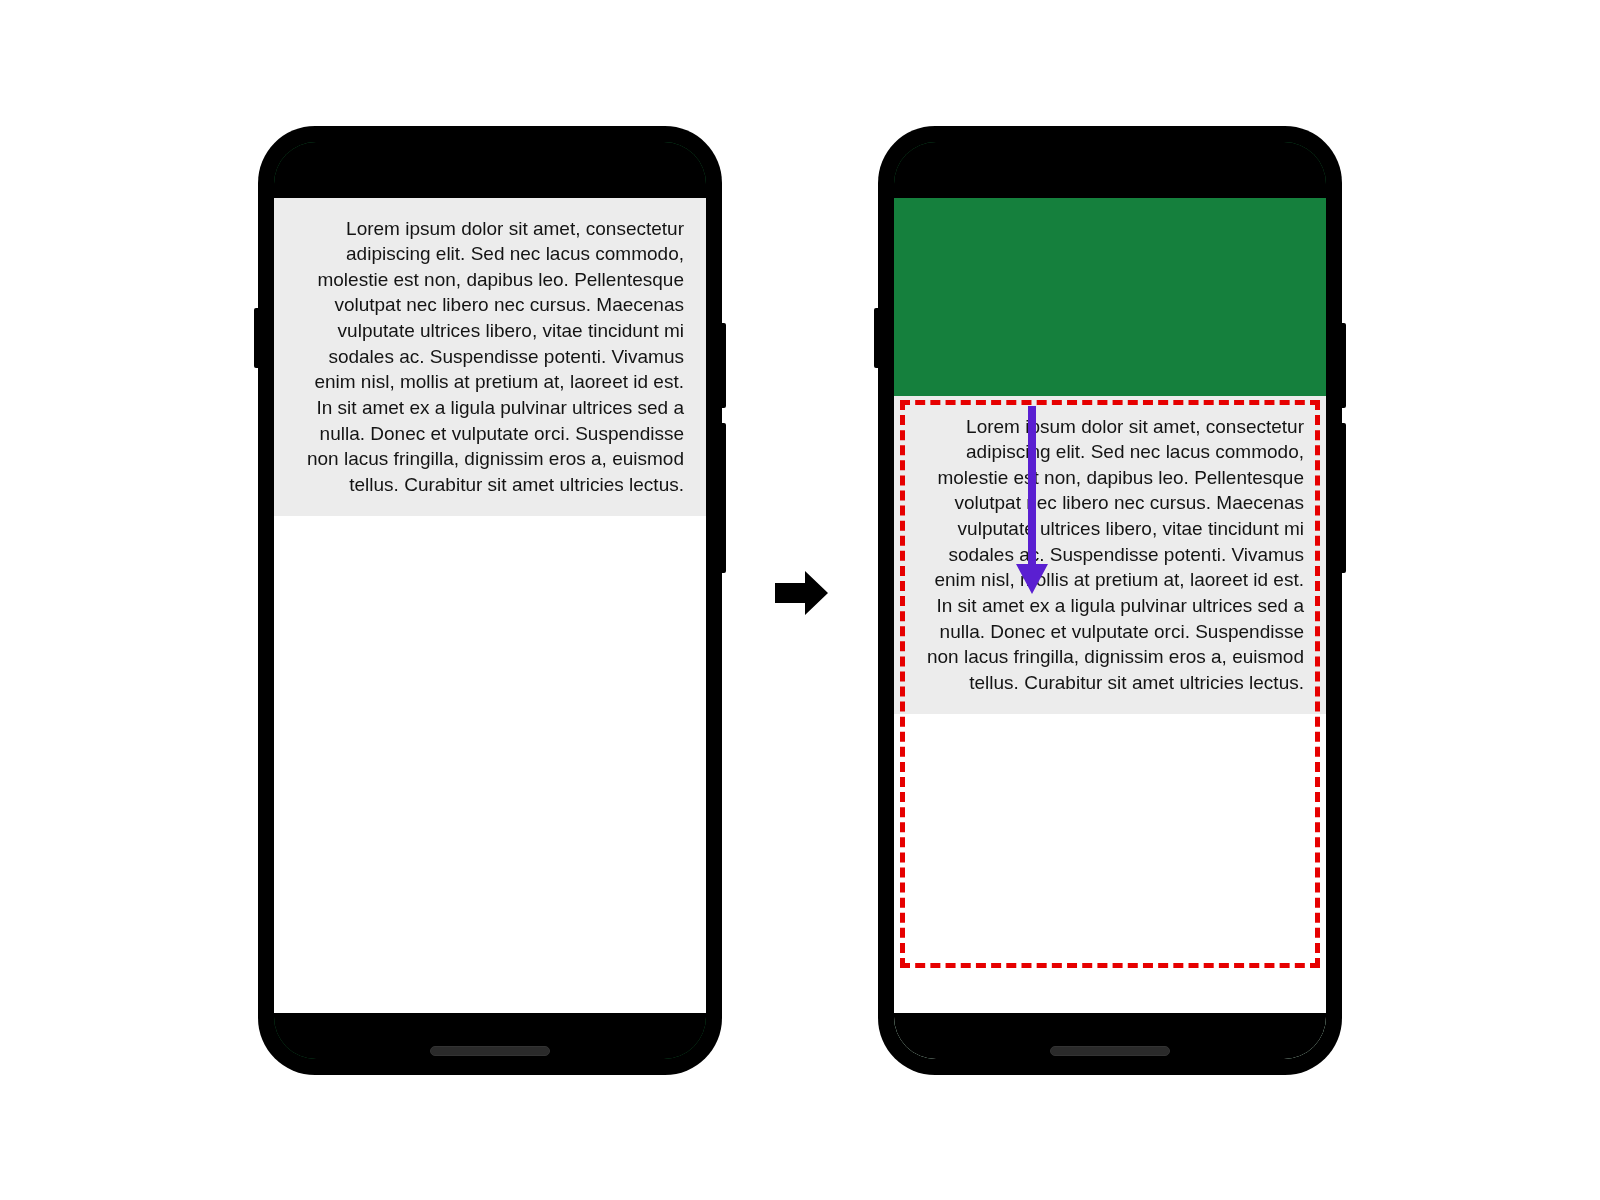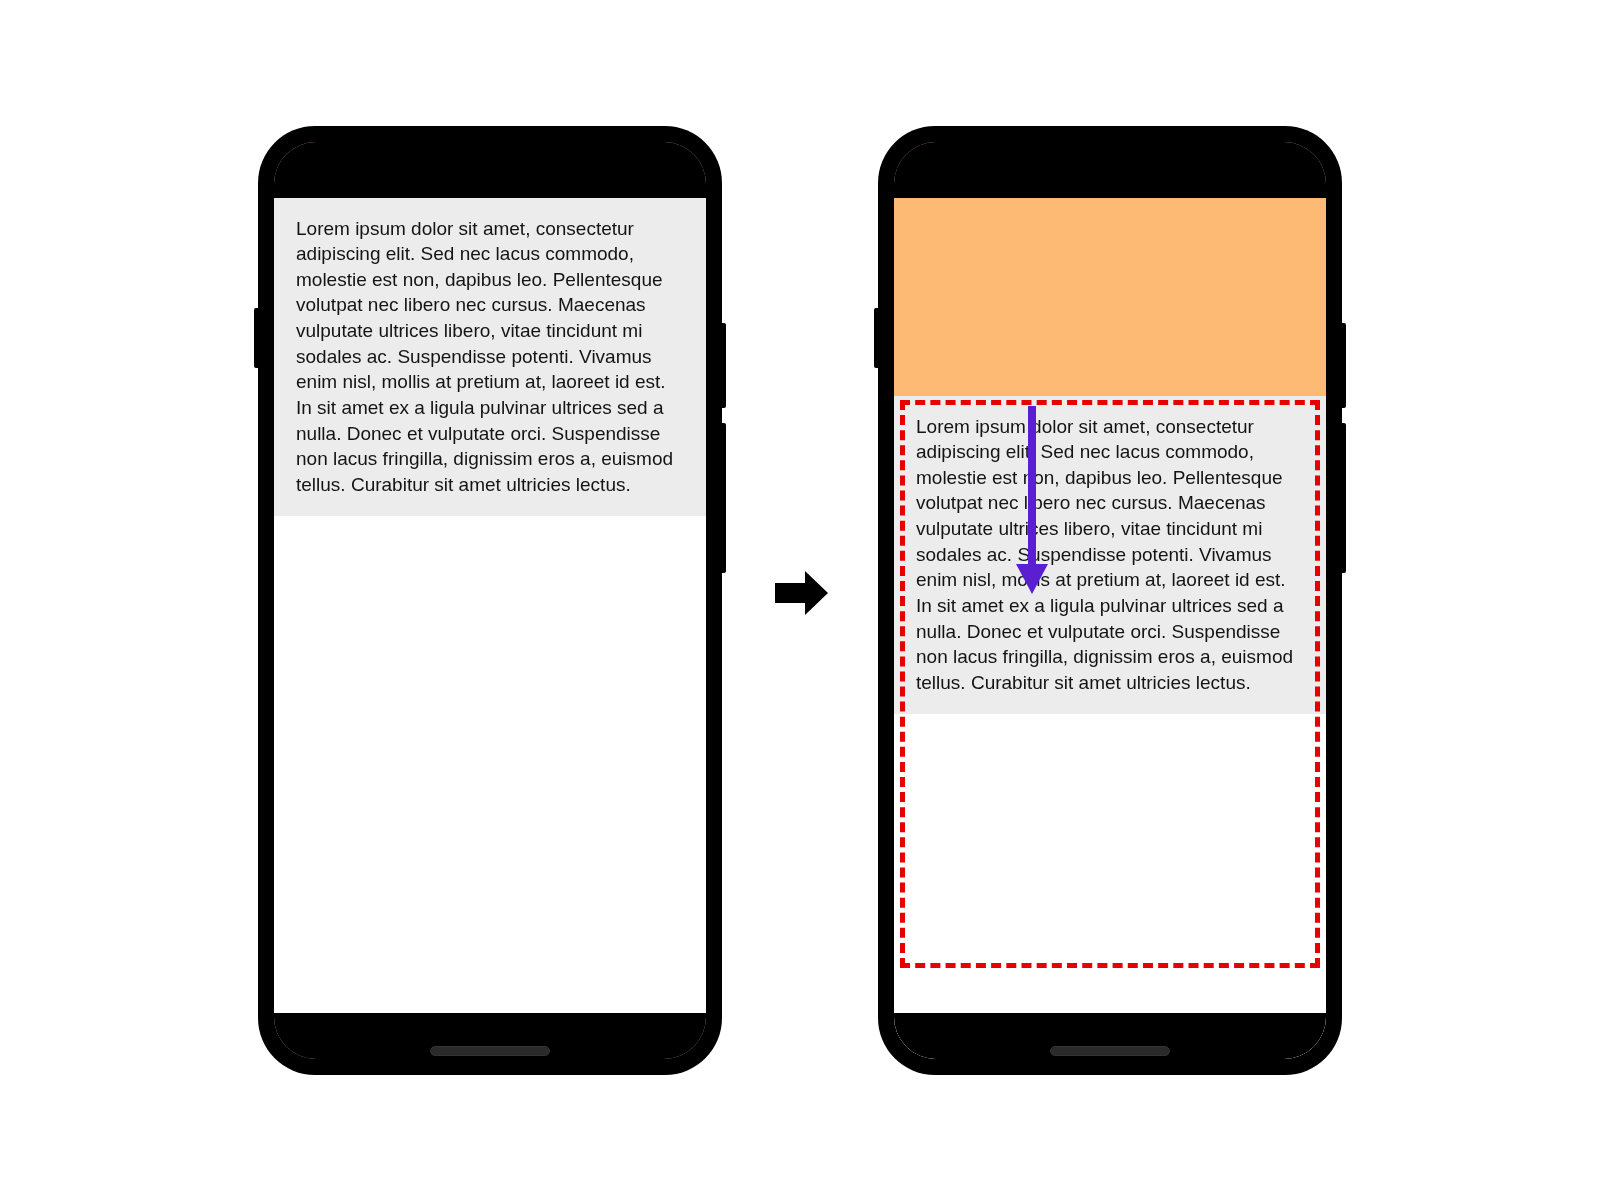"Lorem ipsum dolor sit amet," .phone-screen { background: #fdba74 -> #15803d; text-align: none -> right }
